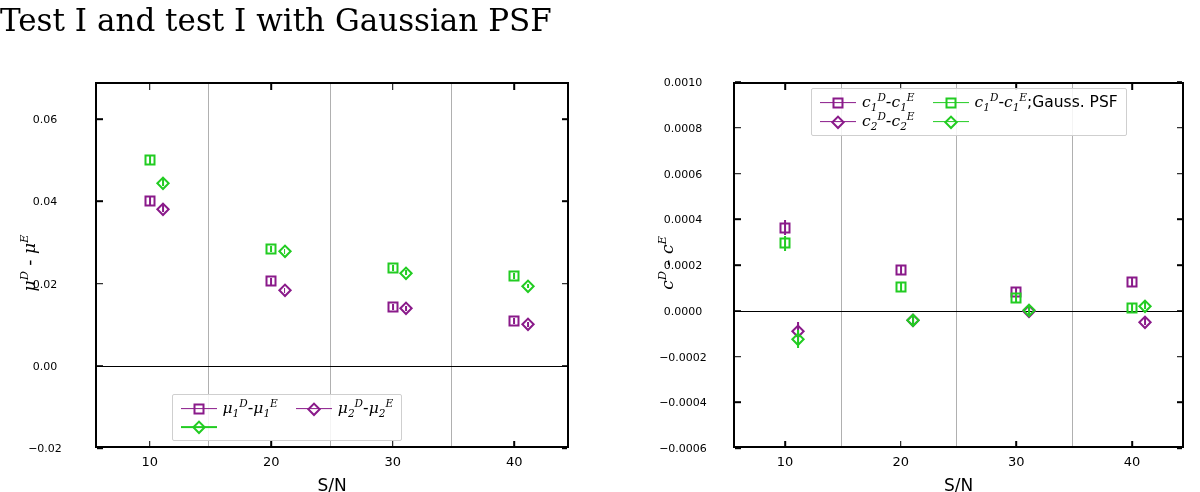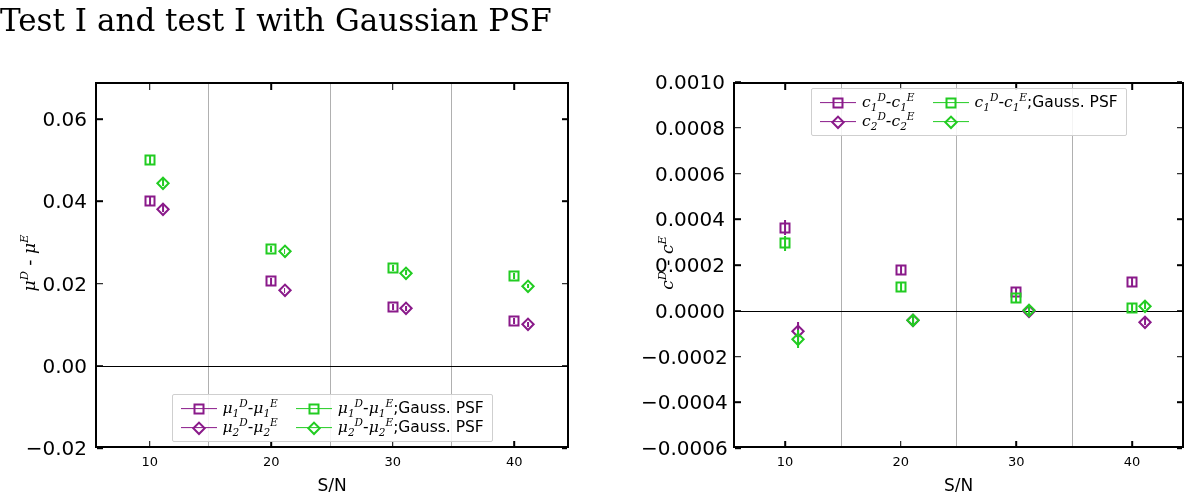"0.0010" .ytick-label { font-size: 20px -> 11px; text-align: right -> center }
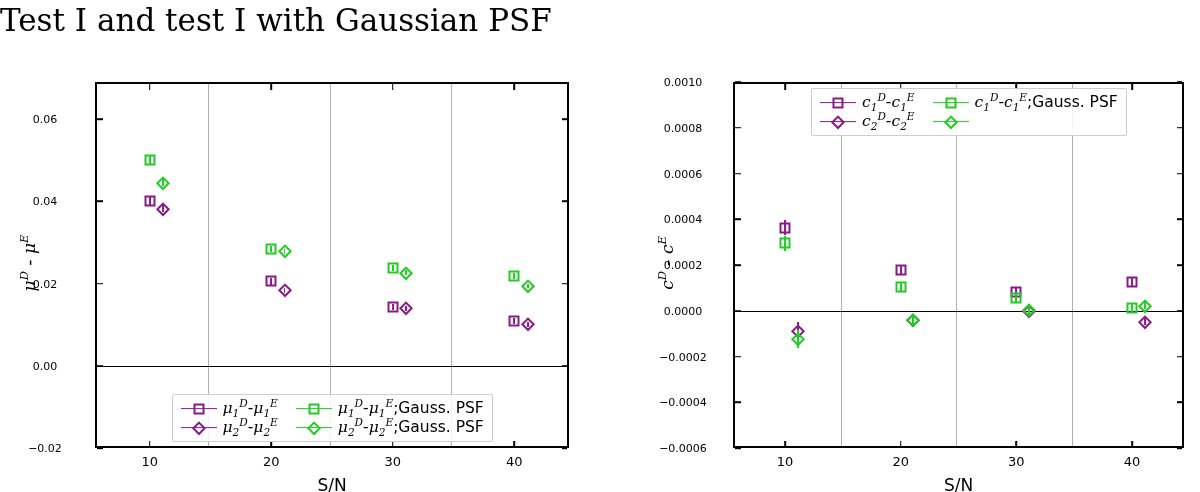"μ1D-μ1E;Gauss. PSF" div.legend-entry { html: <div> <div> <div></div> <div></div> </div> <span><span>μ</span><sub>1</sub><sup>D</sup><span>-</span><span>μ</span><sub>1</sub><sup>E</sup><span>;Gauss. PSF</span></span> </div> -> none }
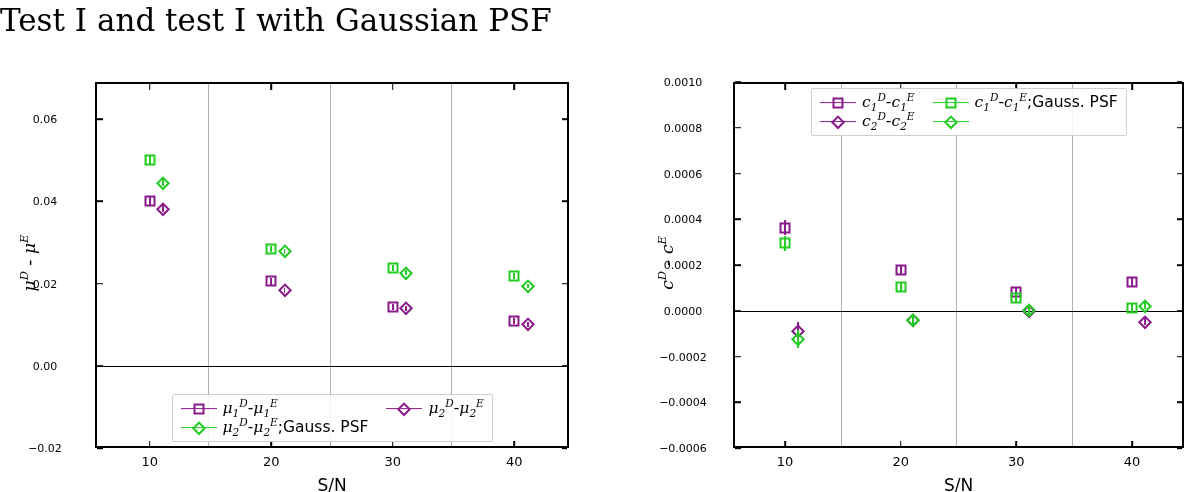"μ2D-μ2E;Gauss. PSF" span.lg-text { html: <span><span>μ</span><sub>2</sub><sup>D</sup><span>-</span><span>μ</span><sub>2</sub><sup>E</sup><span>;Gauss. PSF</span></span> -> none }
